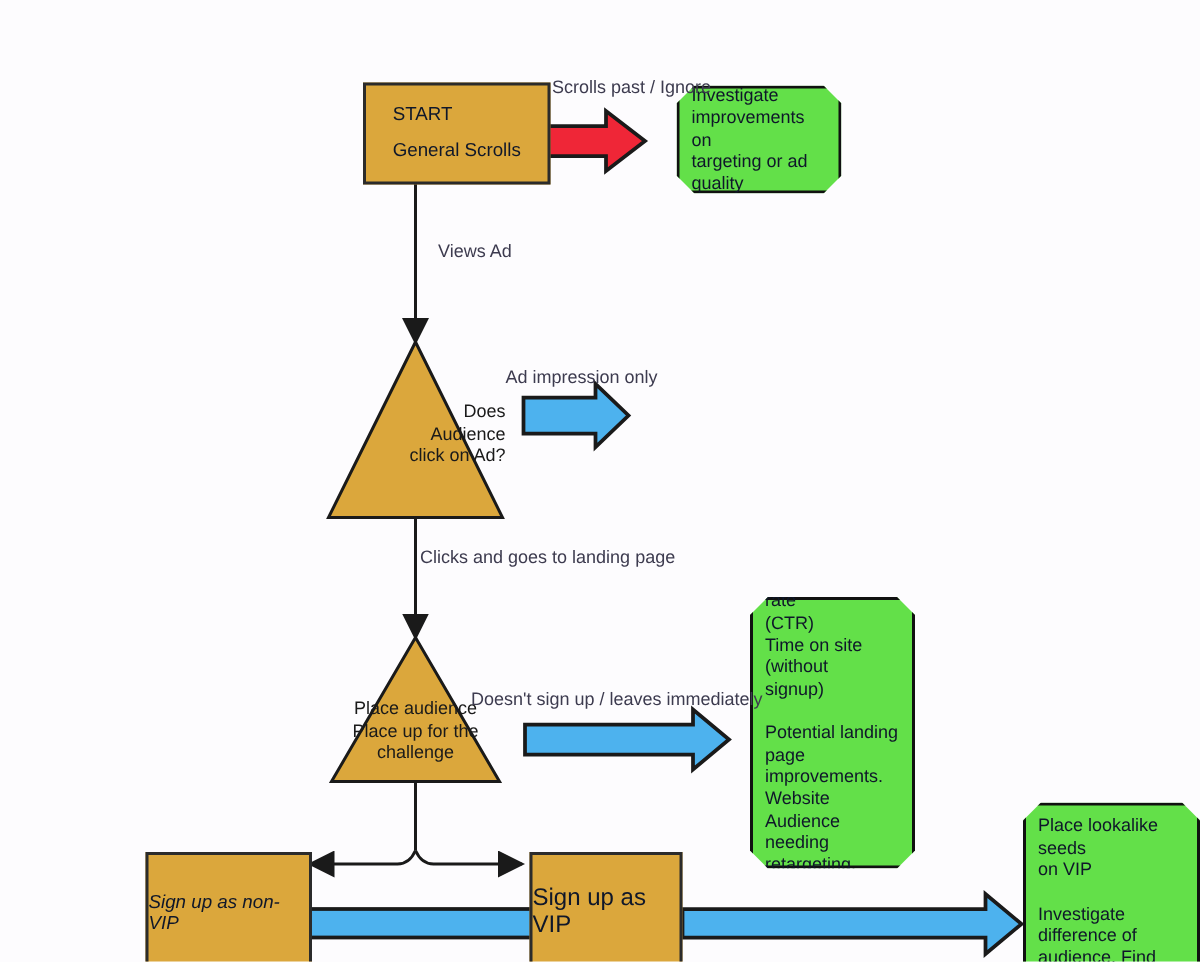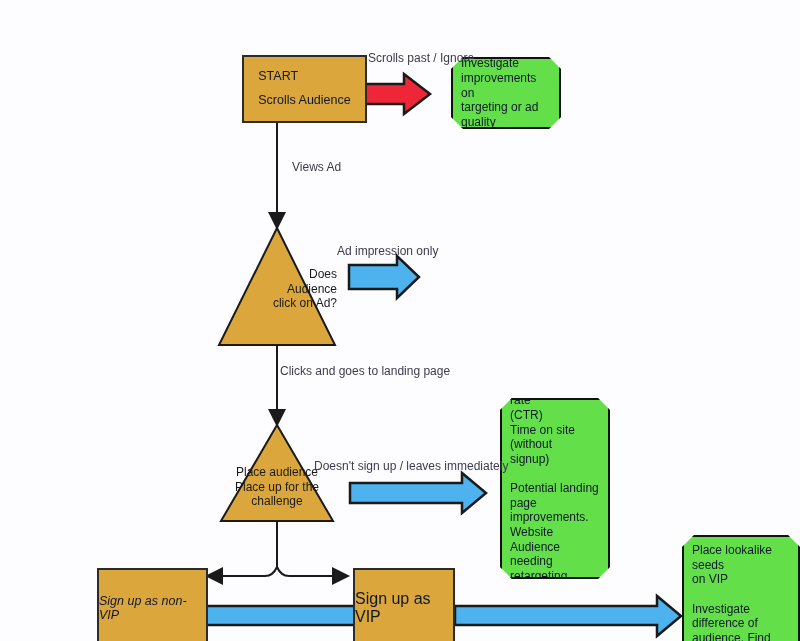"Scrolls Audience" div { text: Scrolls Audience -> General Scrolls }
